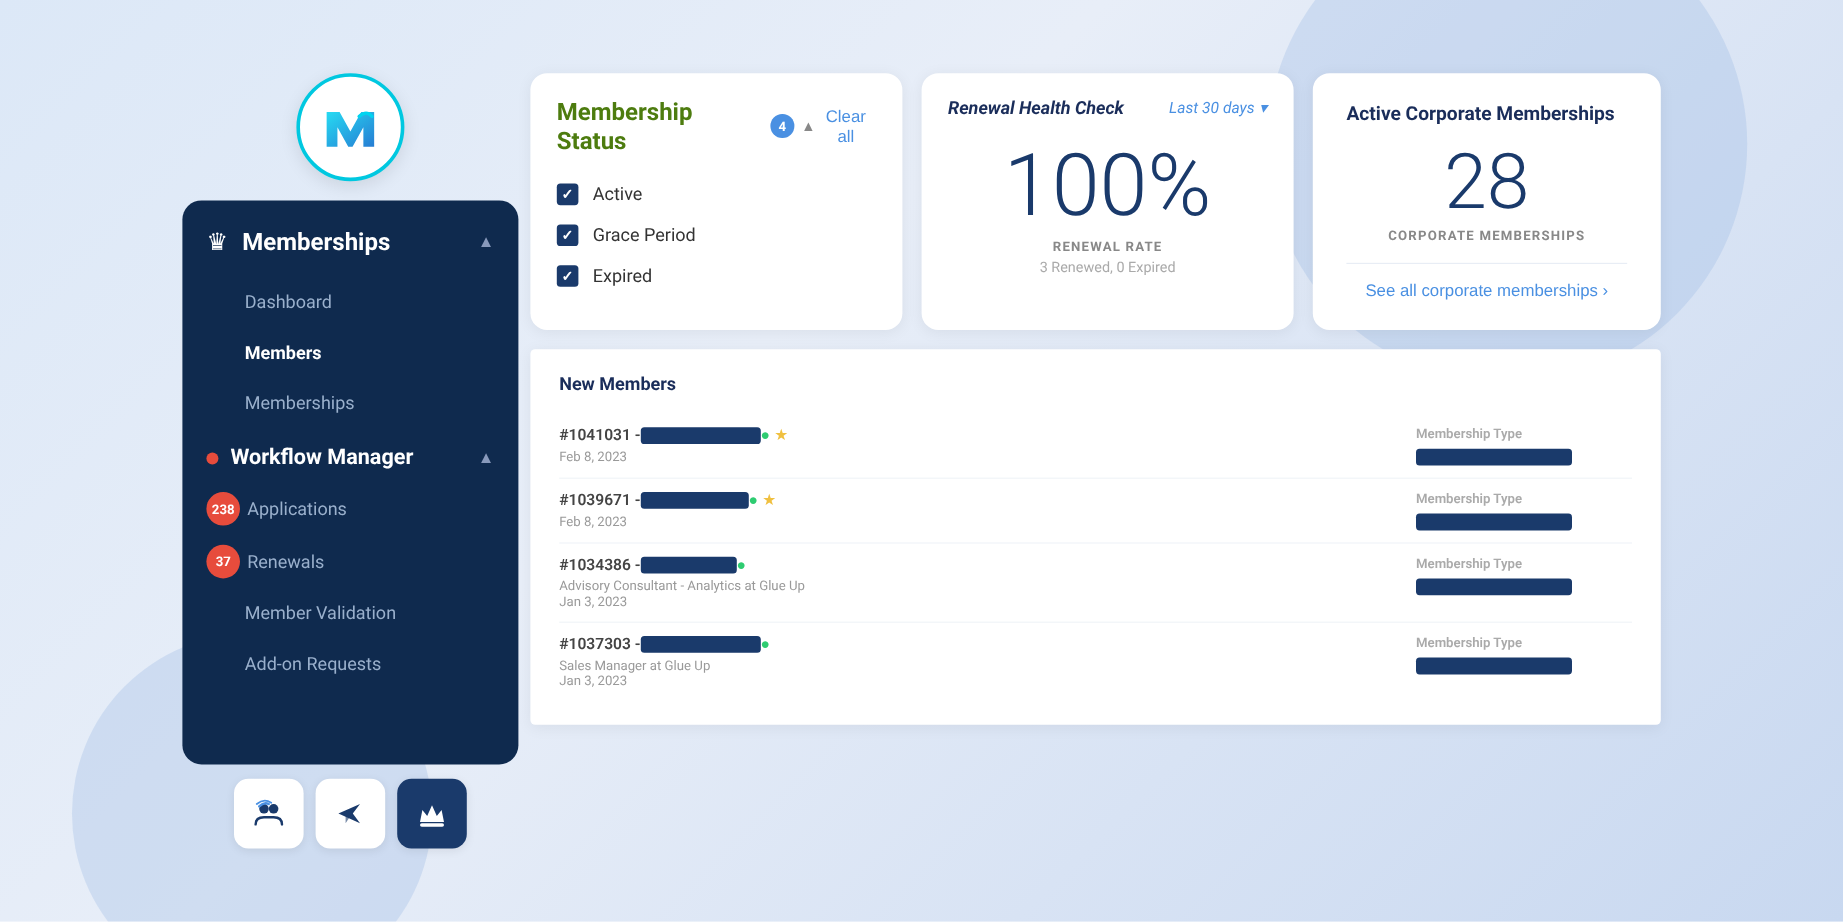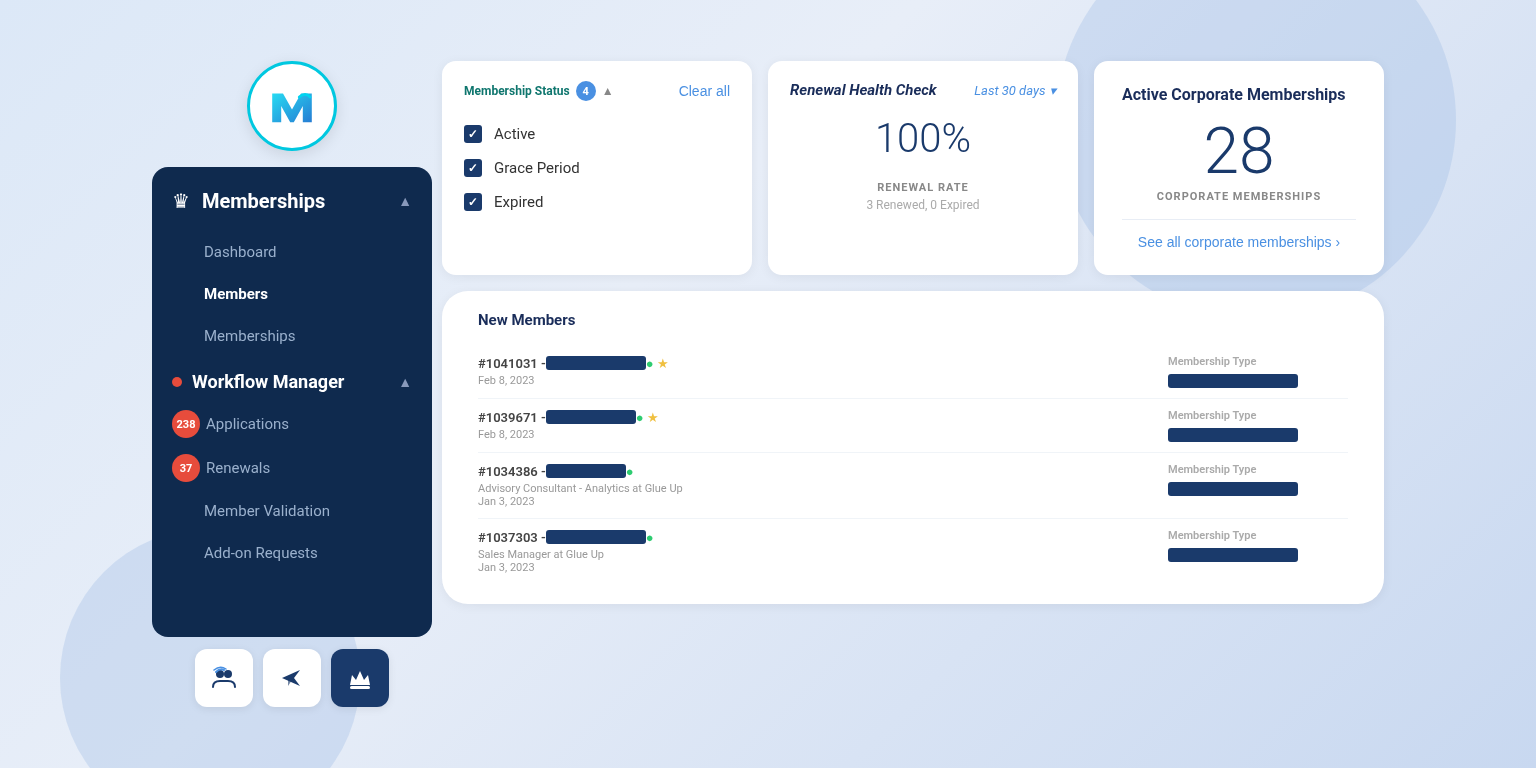"Membership Status" .status-title { color: #0f766e -> #4d7c0f; font-size: 12px -> 20px }
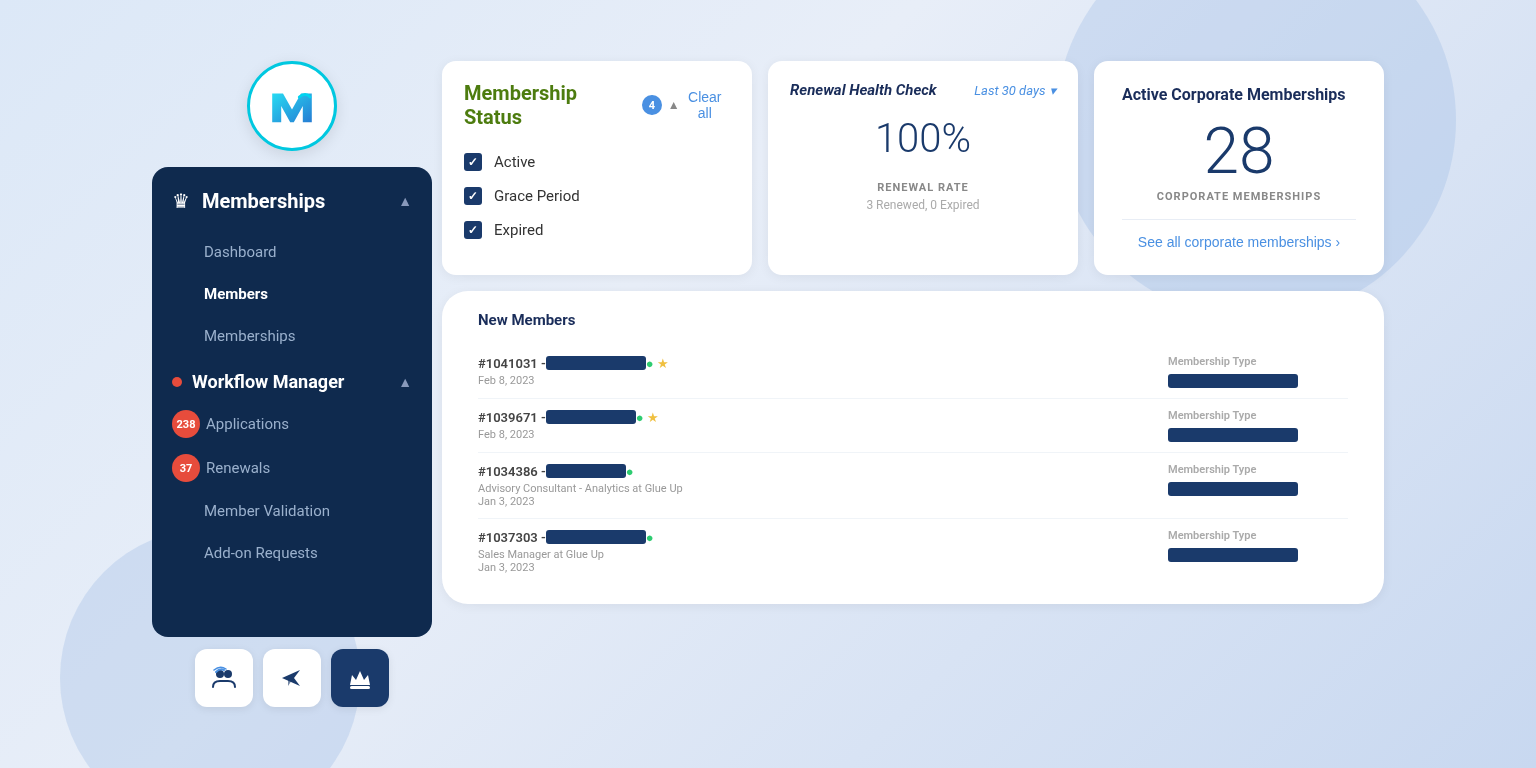"100%" .renewal-percent { font-size: 40px -> 72px; margin-bottom: 22px -> 8px }
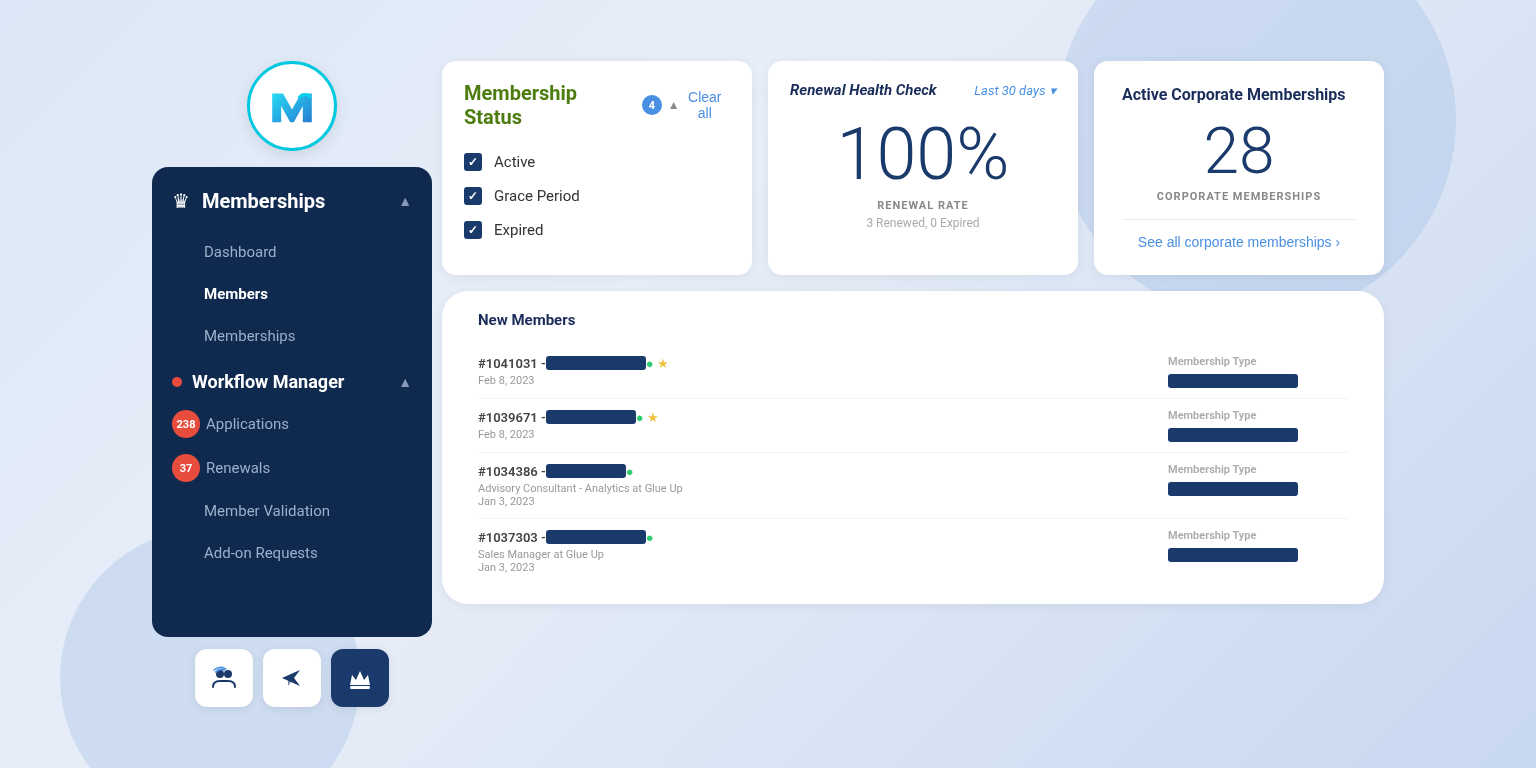"New Members" .new-members-card { border-radius: 26px -> 4px; padding: 20px 36px -> 20px 24px }
